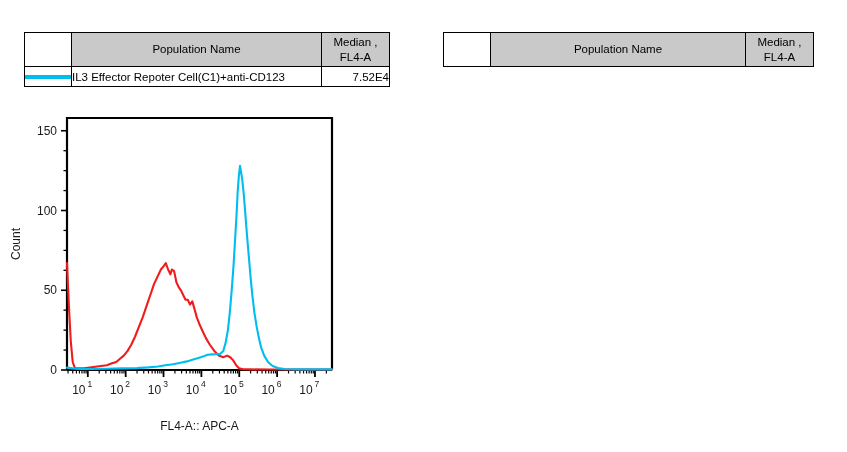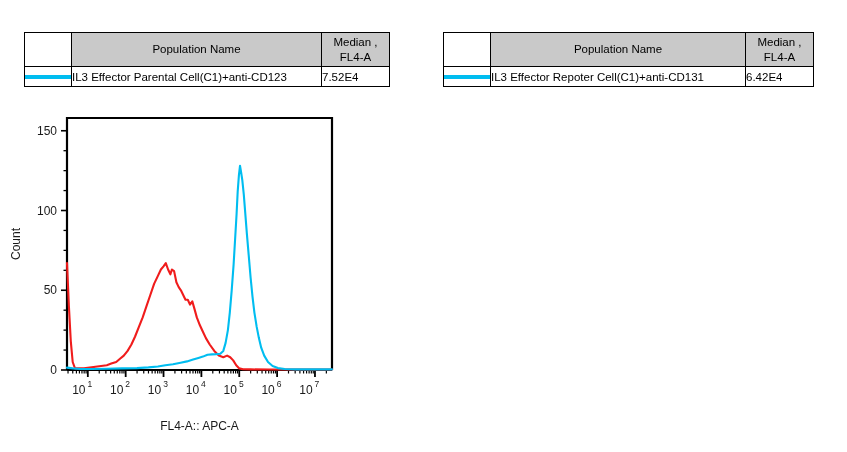"IL3 Effector Parental" td.row-cell { text: Parental -> Repoter }
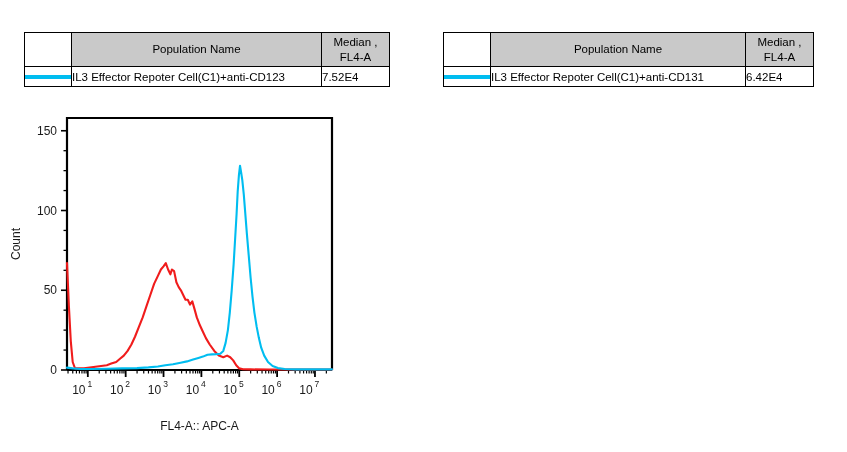"7.52E4" .cell-median { text-align: left -> right }
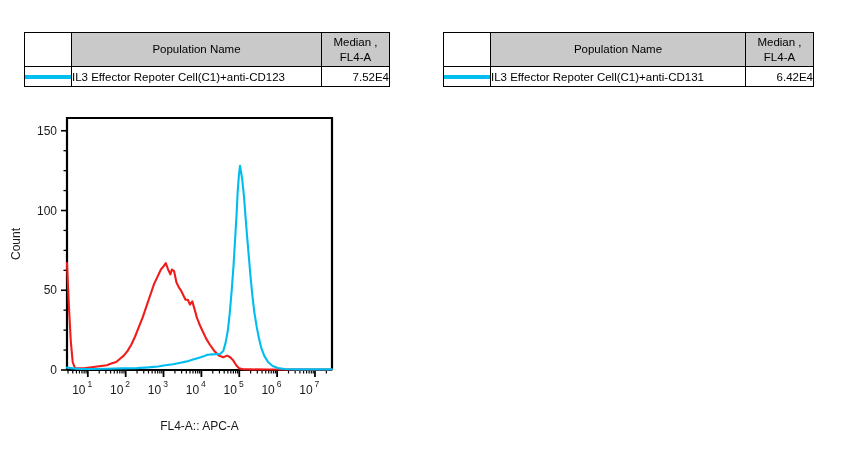"IL3 Effector Repoter Cell(C1)+anti-CD131" tr { html: <tr> <td> <span></span> </td> <td>IL3 Effector Repoter Cell(C1)+anti-CD131</td> <td>6.42E4</td> </tr> -> none }
